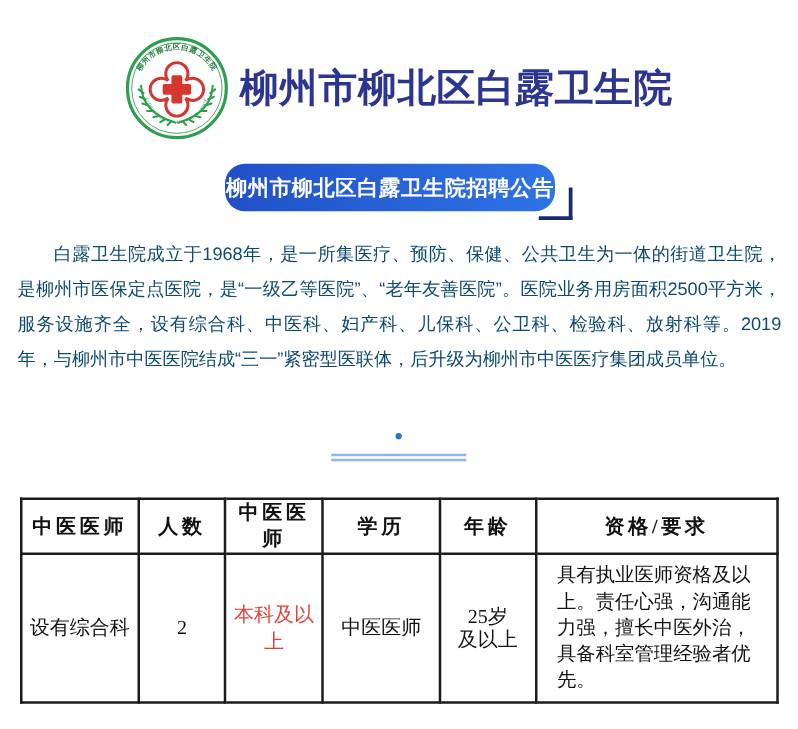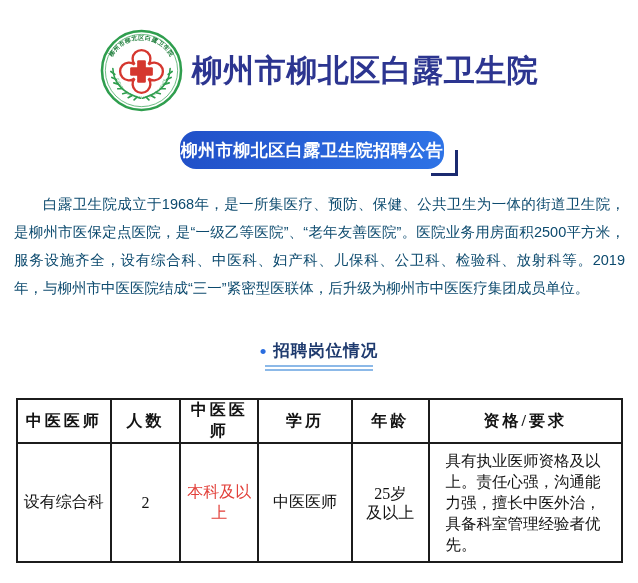"招聘岗位情况" span.section-title { html: <span>招聘岗位情况</span> -> none }
